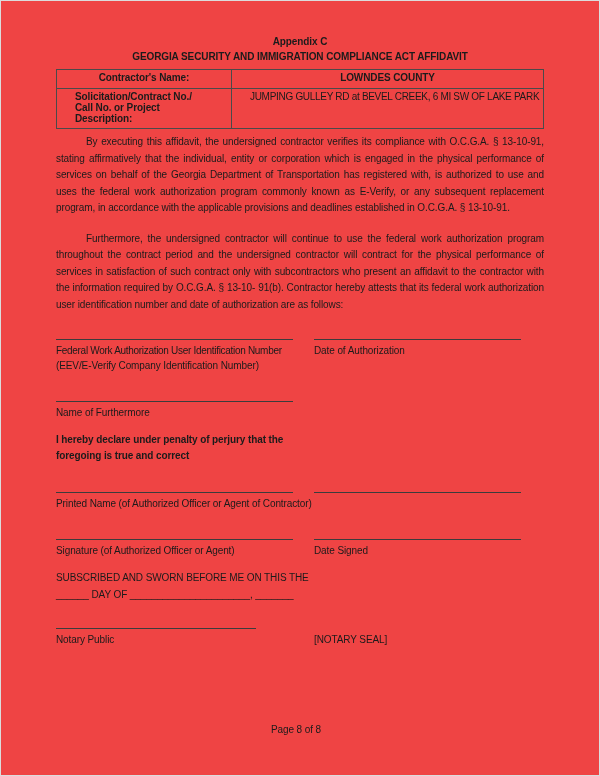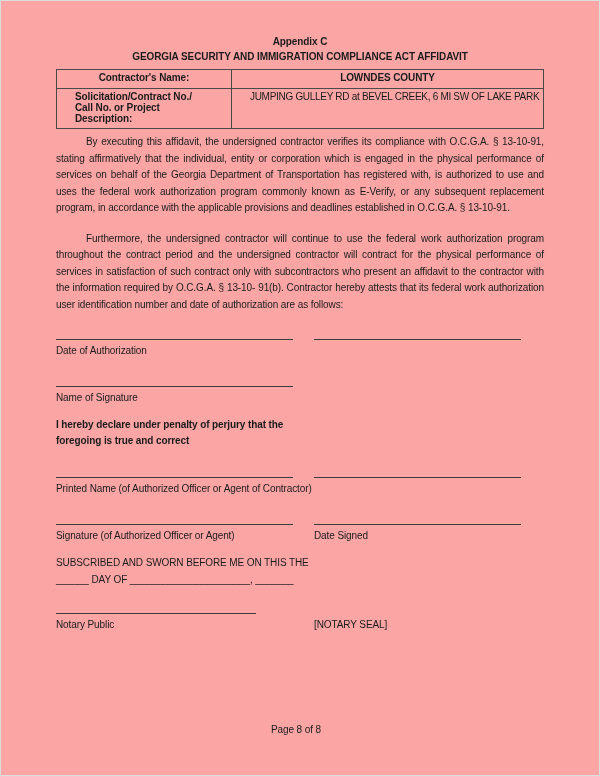"Appendix C" .page { background: #fca5a5 -> #ef4444 }
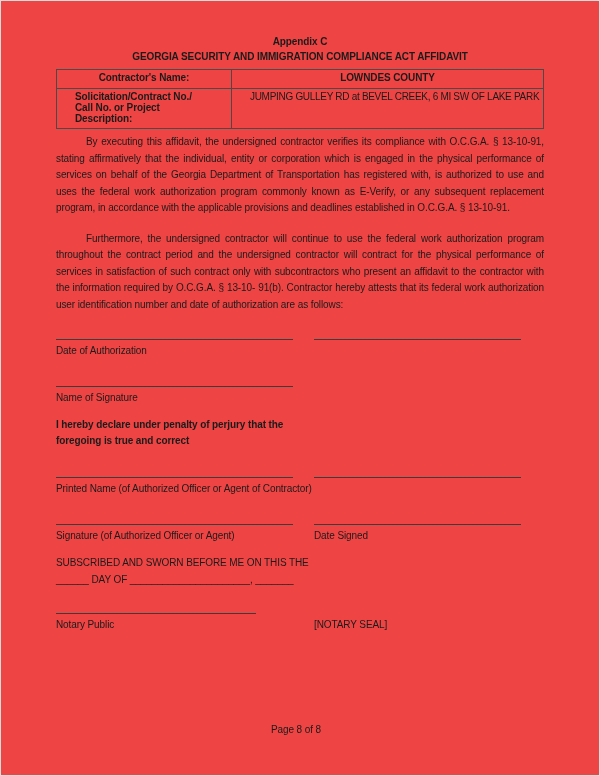"Federal Work Authorization User" div.llabel { html: none -> <div> <div>Federal Work Authorization User Identification Number</div> <div>(EEV/E-Verify Company Identification Number)</div> </div> }
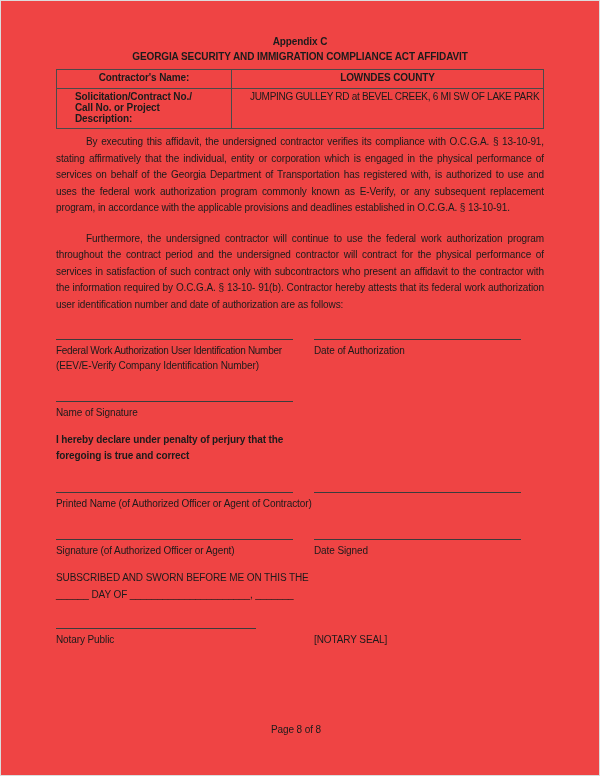"Name of Signature" div.labels { text: Signature -> Furthermore }
